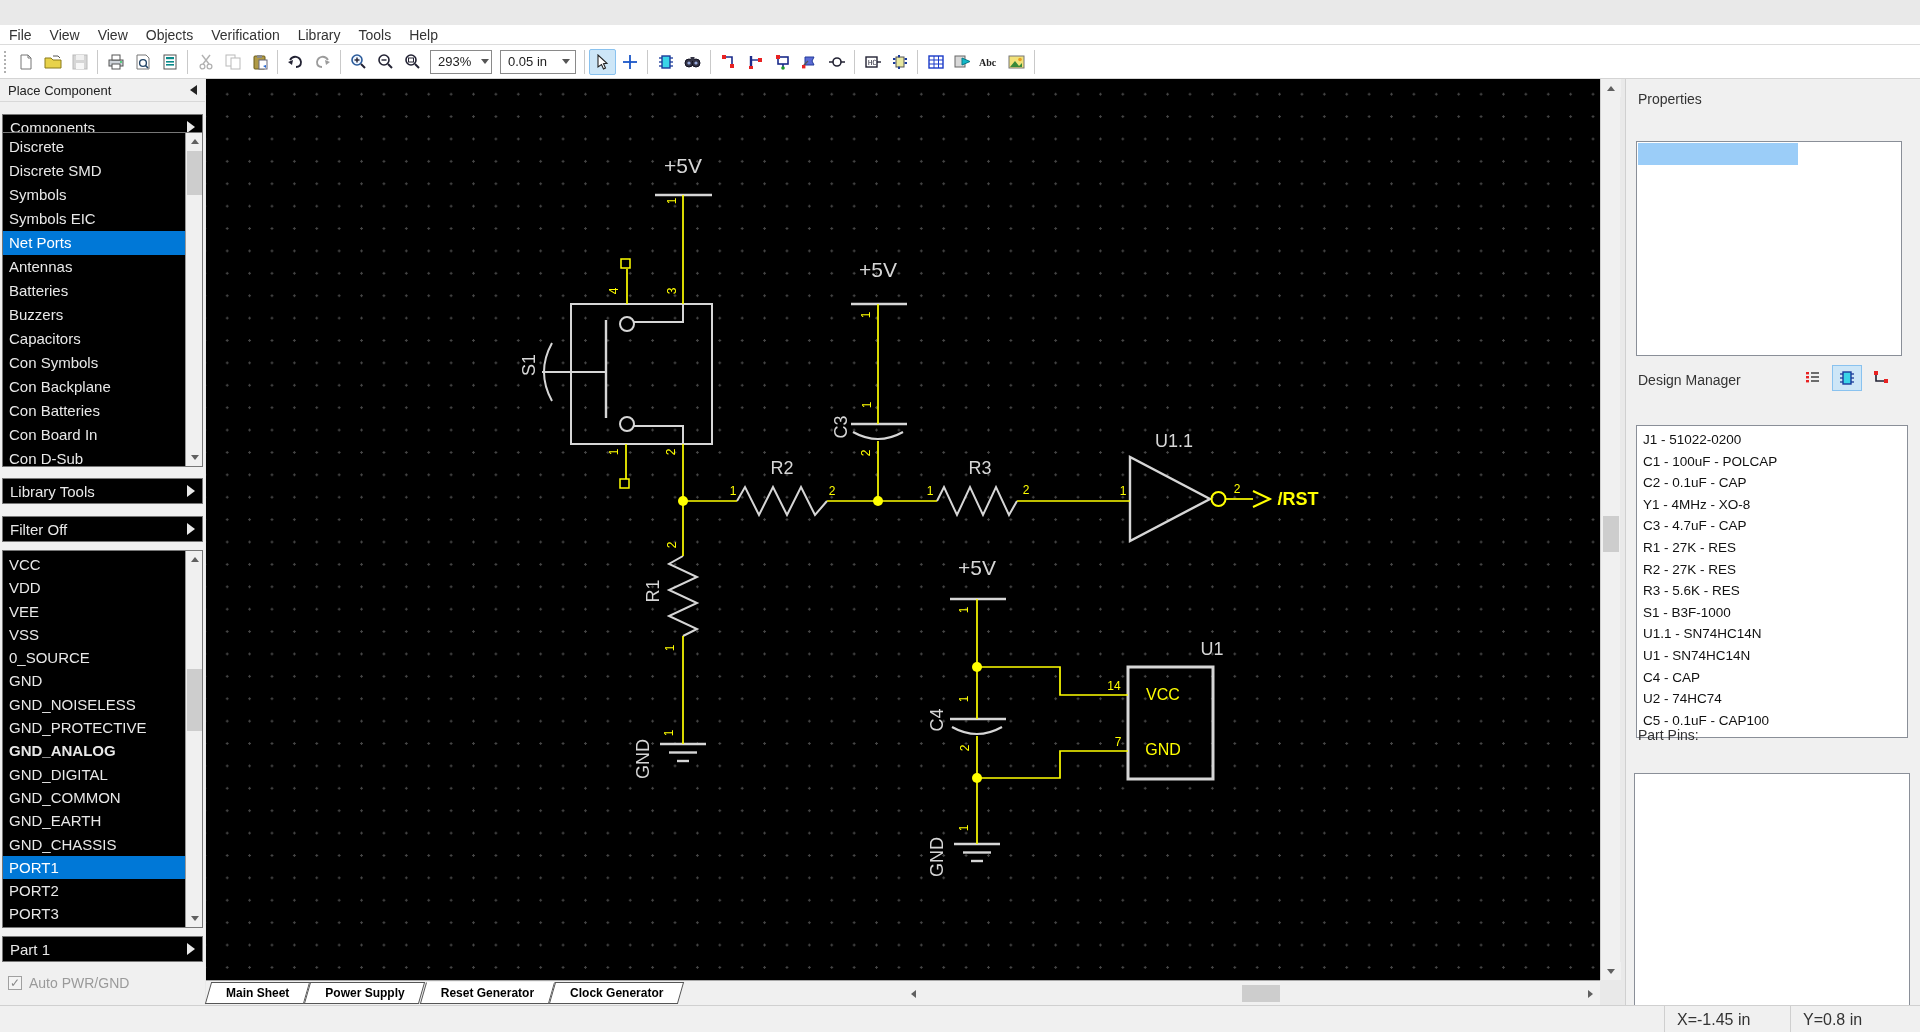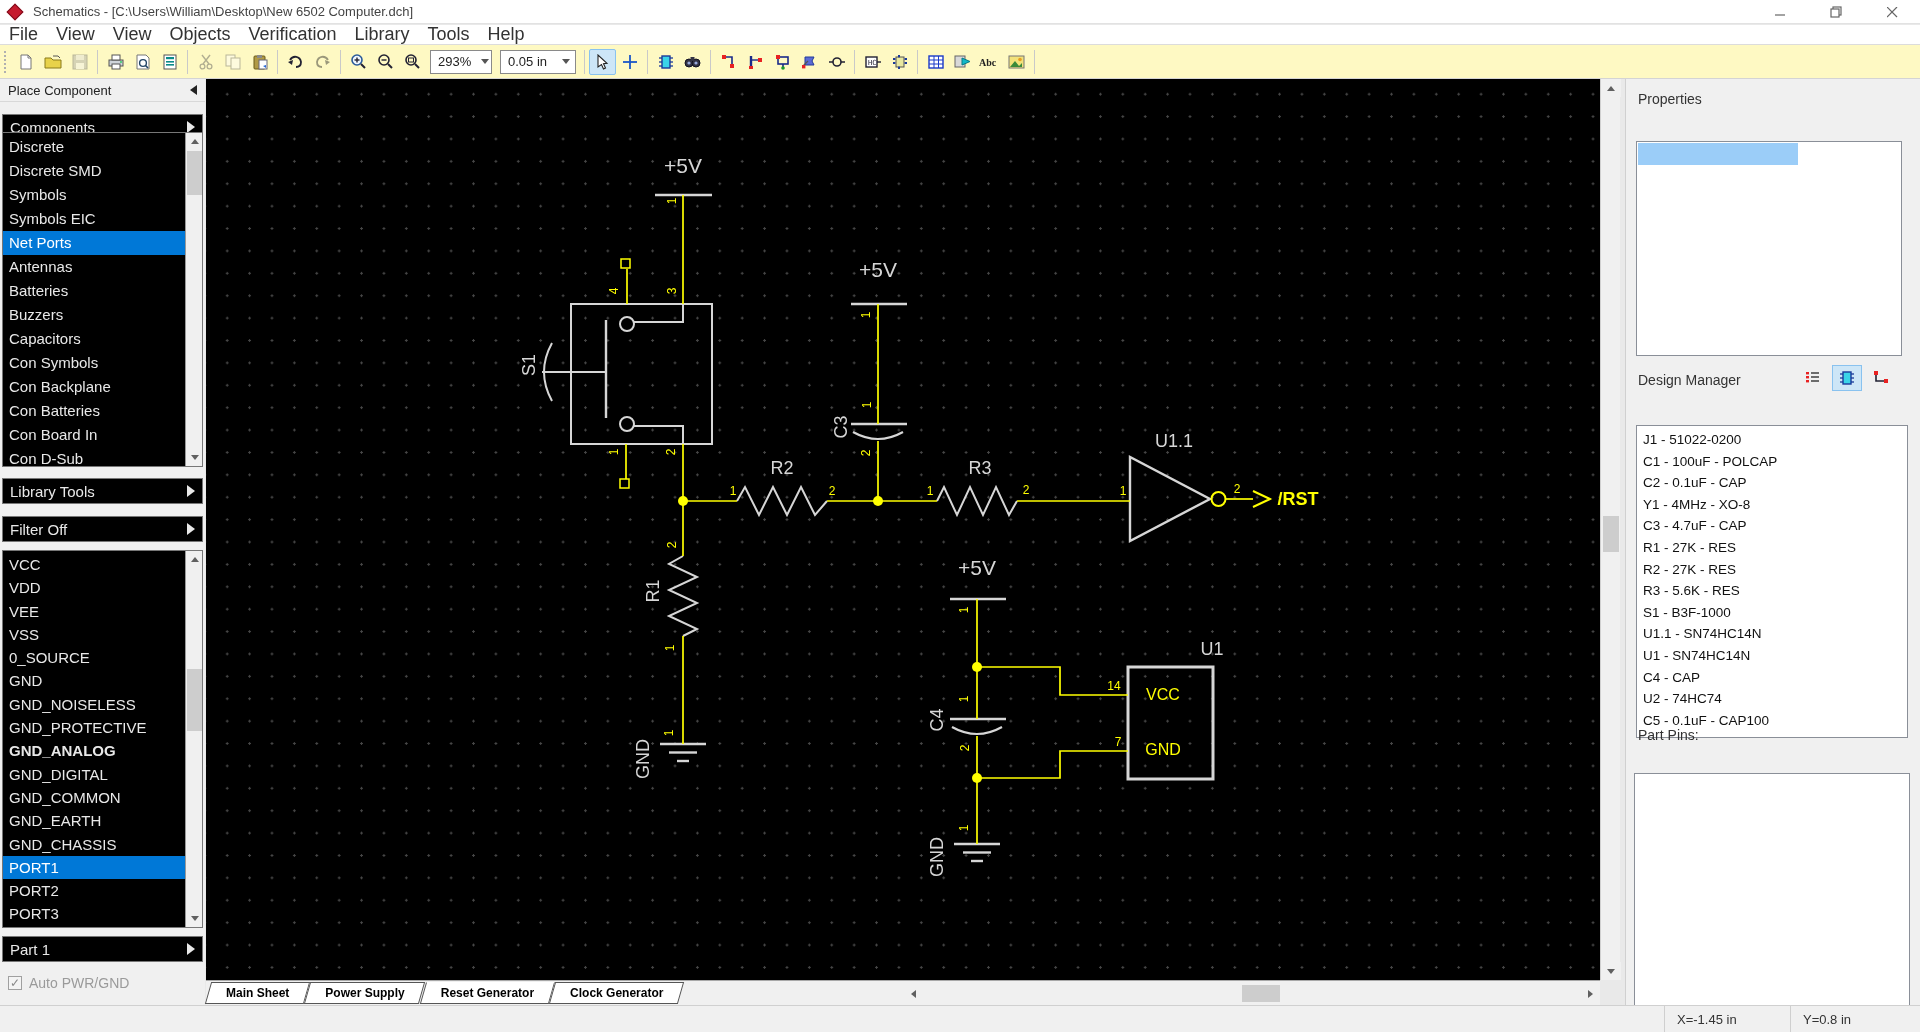"Schematics -" div.titlebar { html: <div> <div></div> <div>Schematics - [C:\Users\William\Desktop\New 6502 Computer.dch]</div> <div> <div> <svg> <line></line> </svg> </div> <div> <svg> <rect></rect> <rect></rect> </svg> </div> <div> <svg> <line></line> <line></line> </svg> </div> </div> </div> -> none }
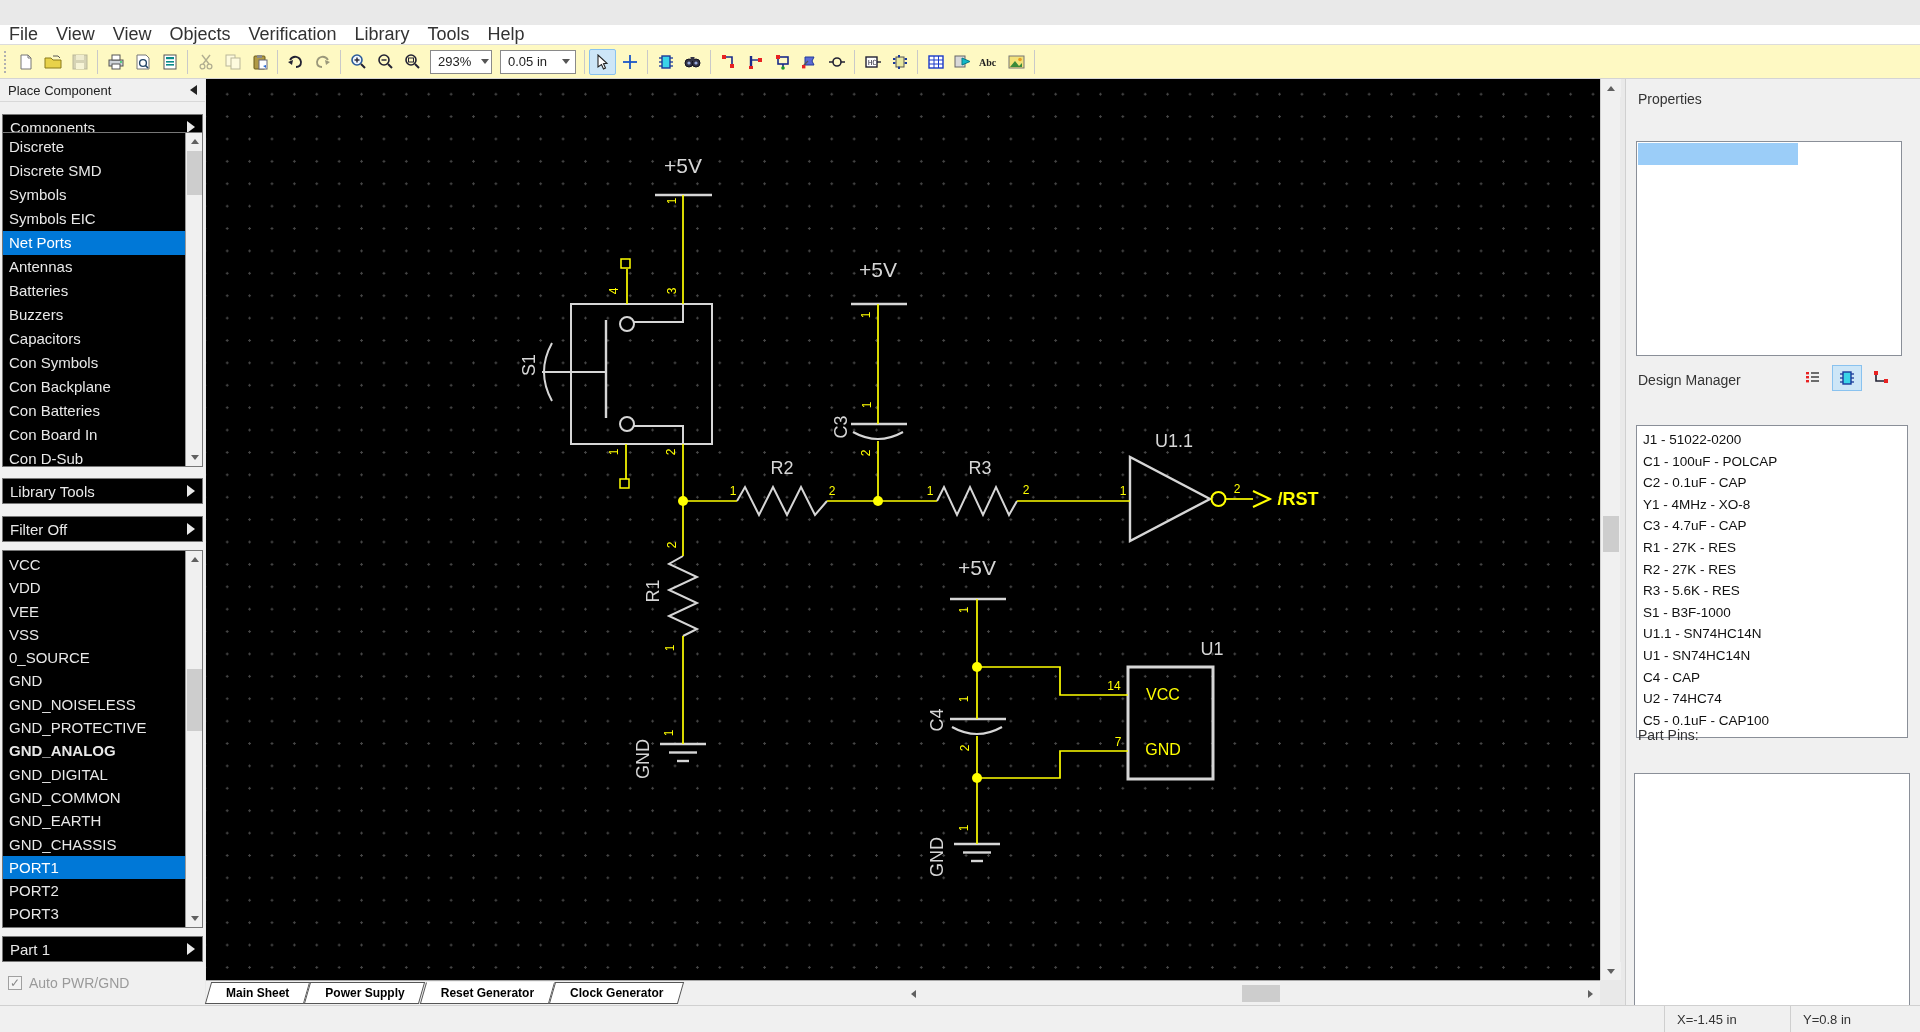"File" .menu-item { font-size: 18px -> 14px }
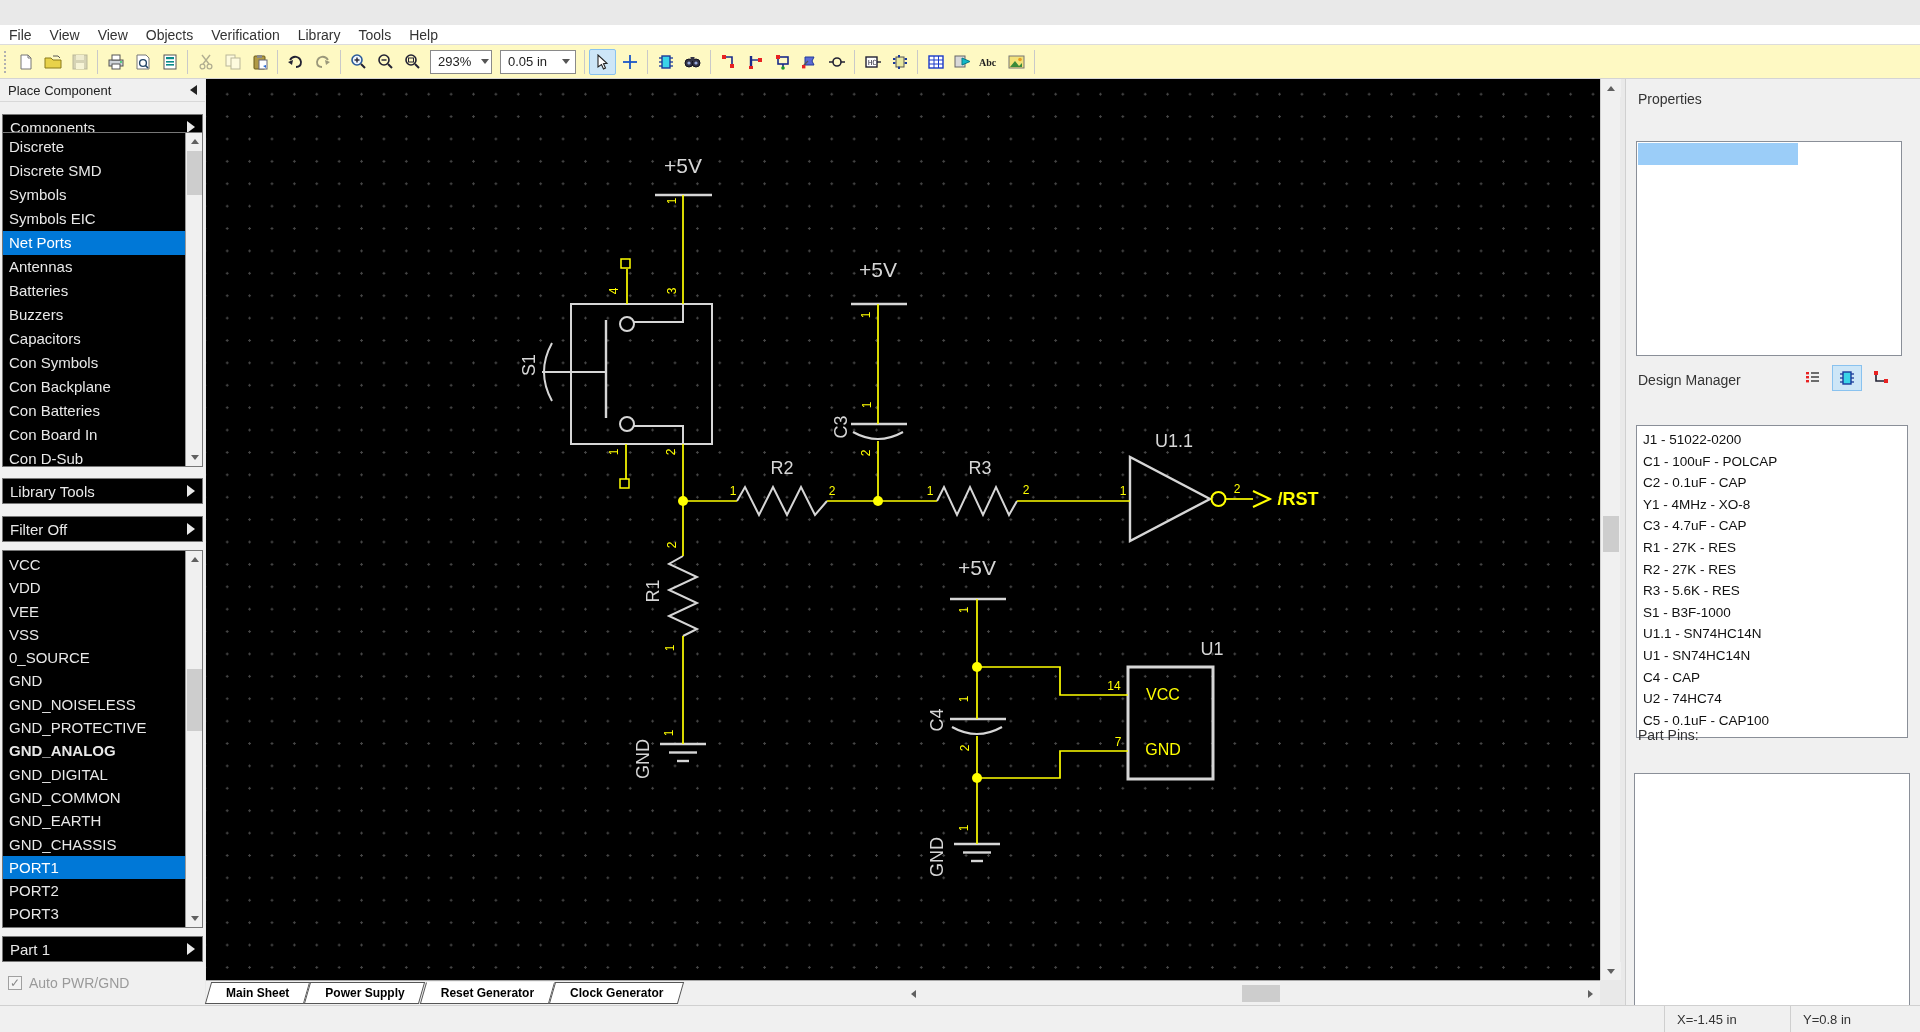"293%" .toolbar { background: #fef9c3 -> #ffffff }
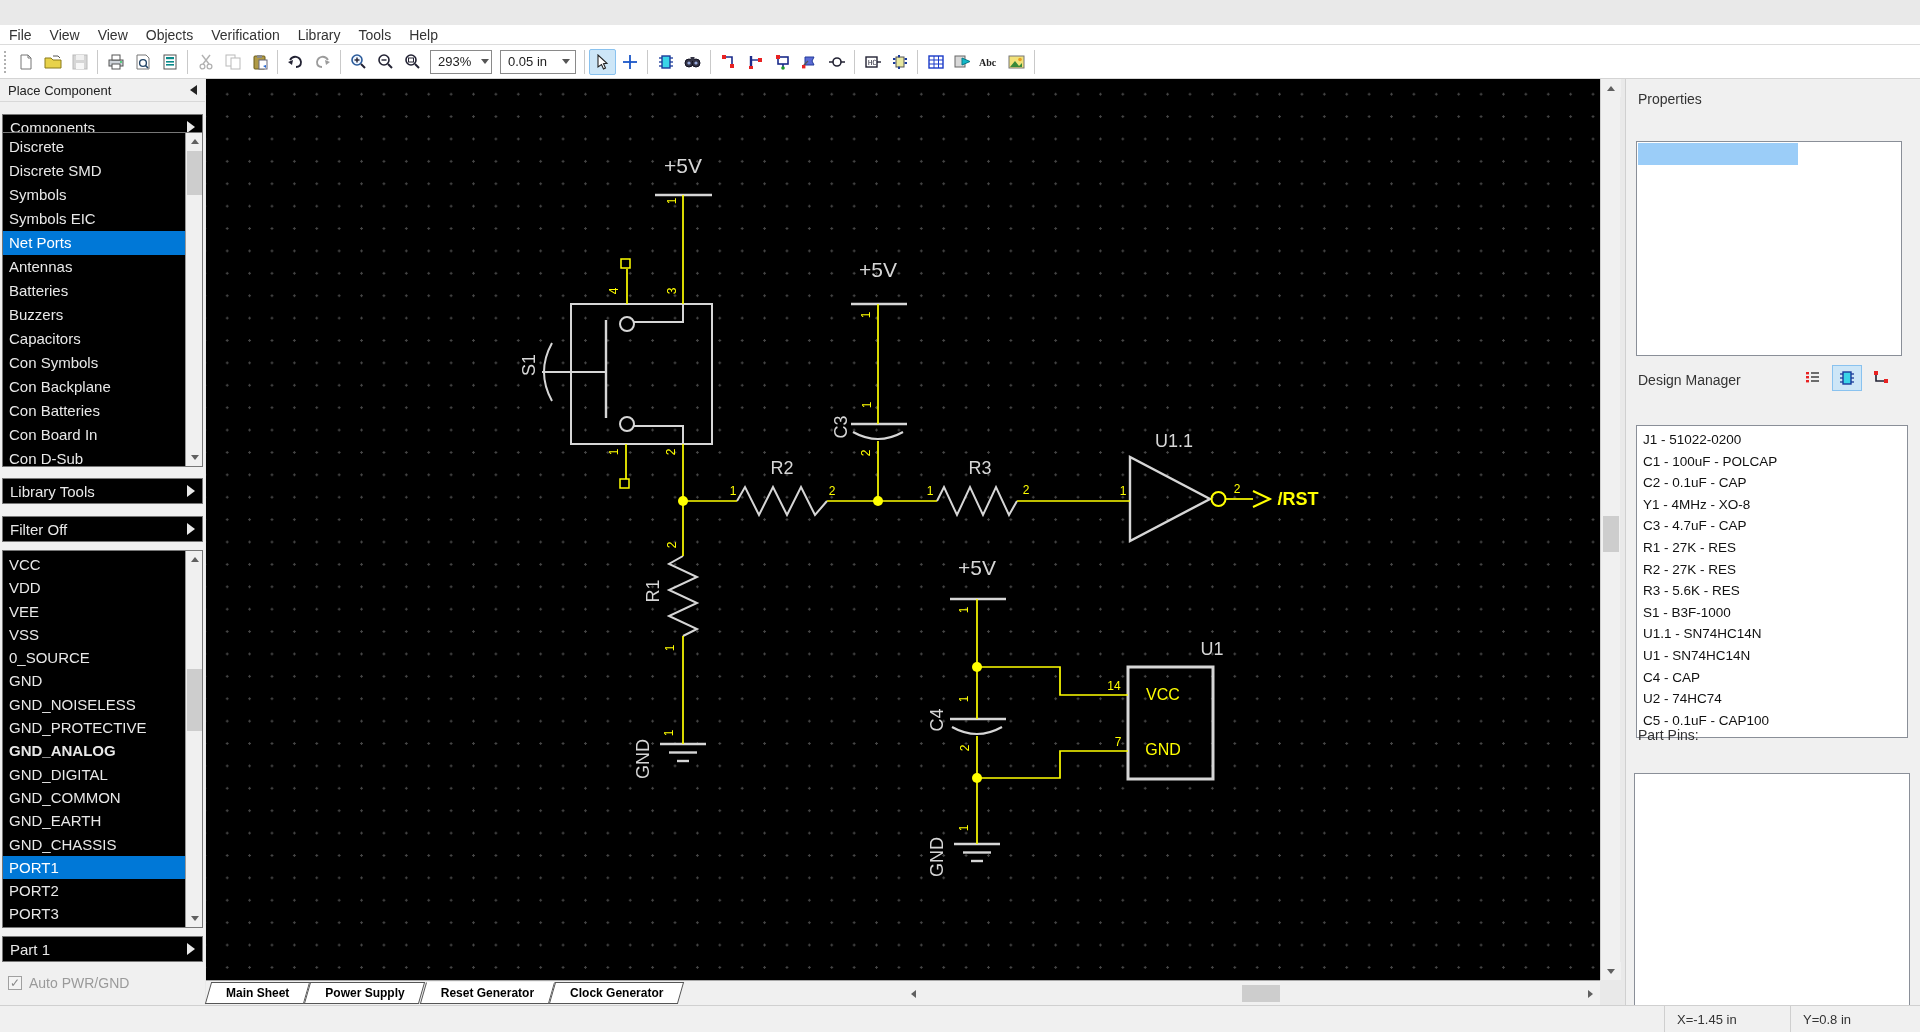"X=-1.45 in" .statusbar { font-size: 13px -> 16px }
